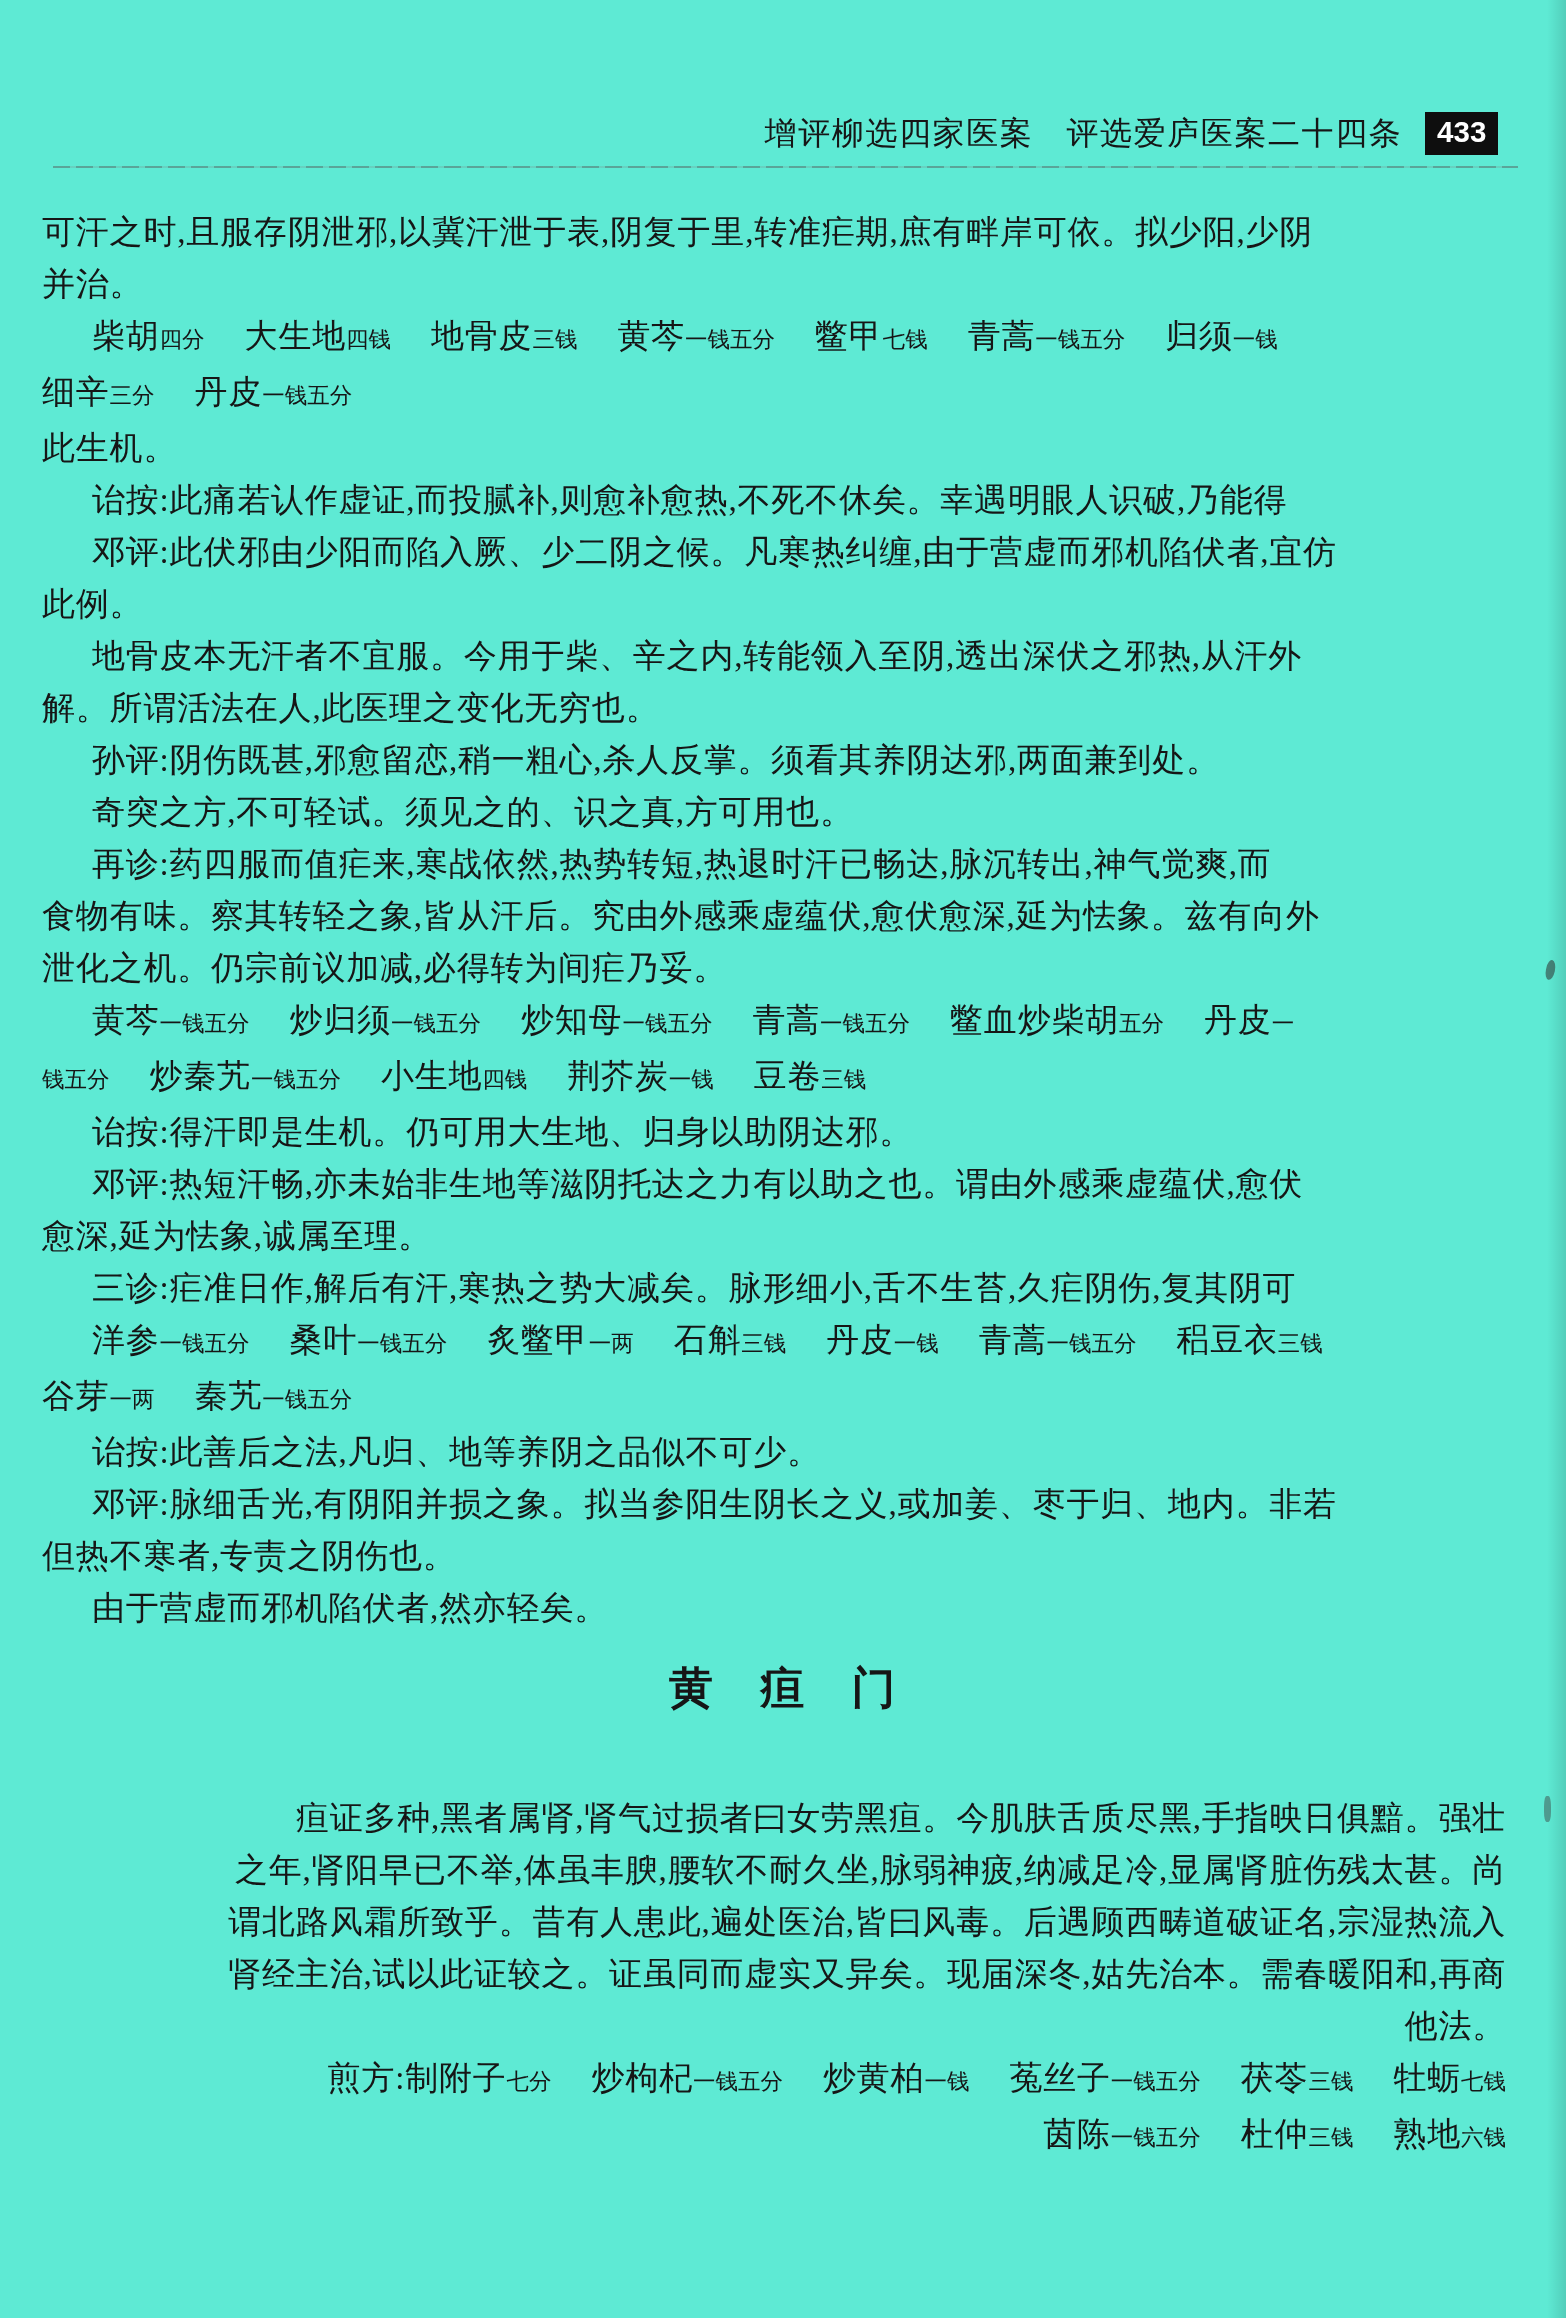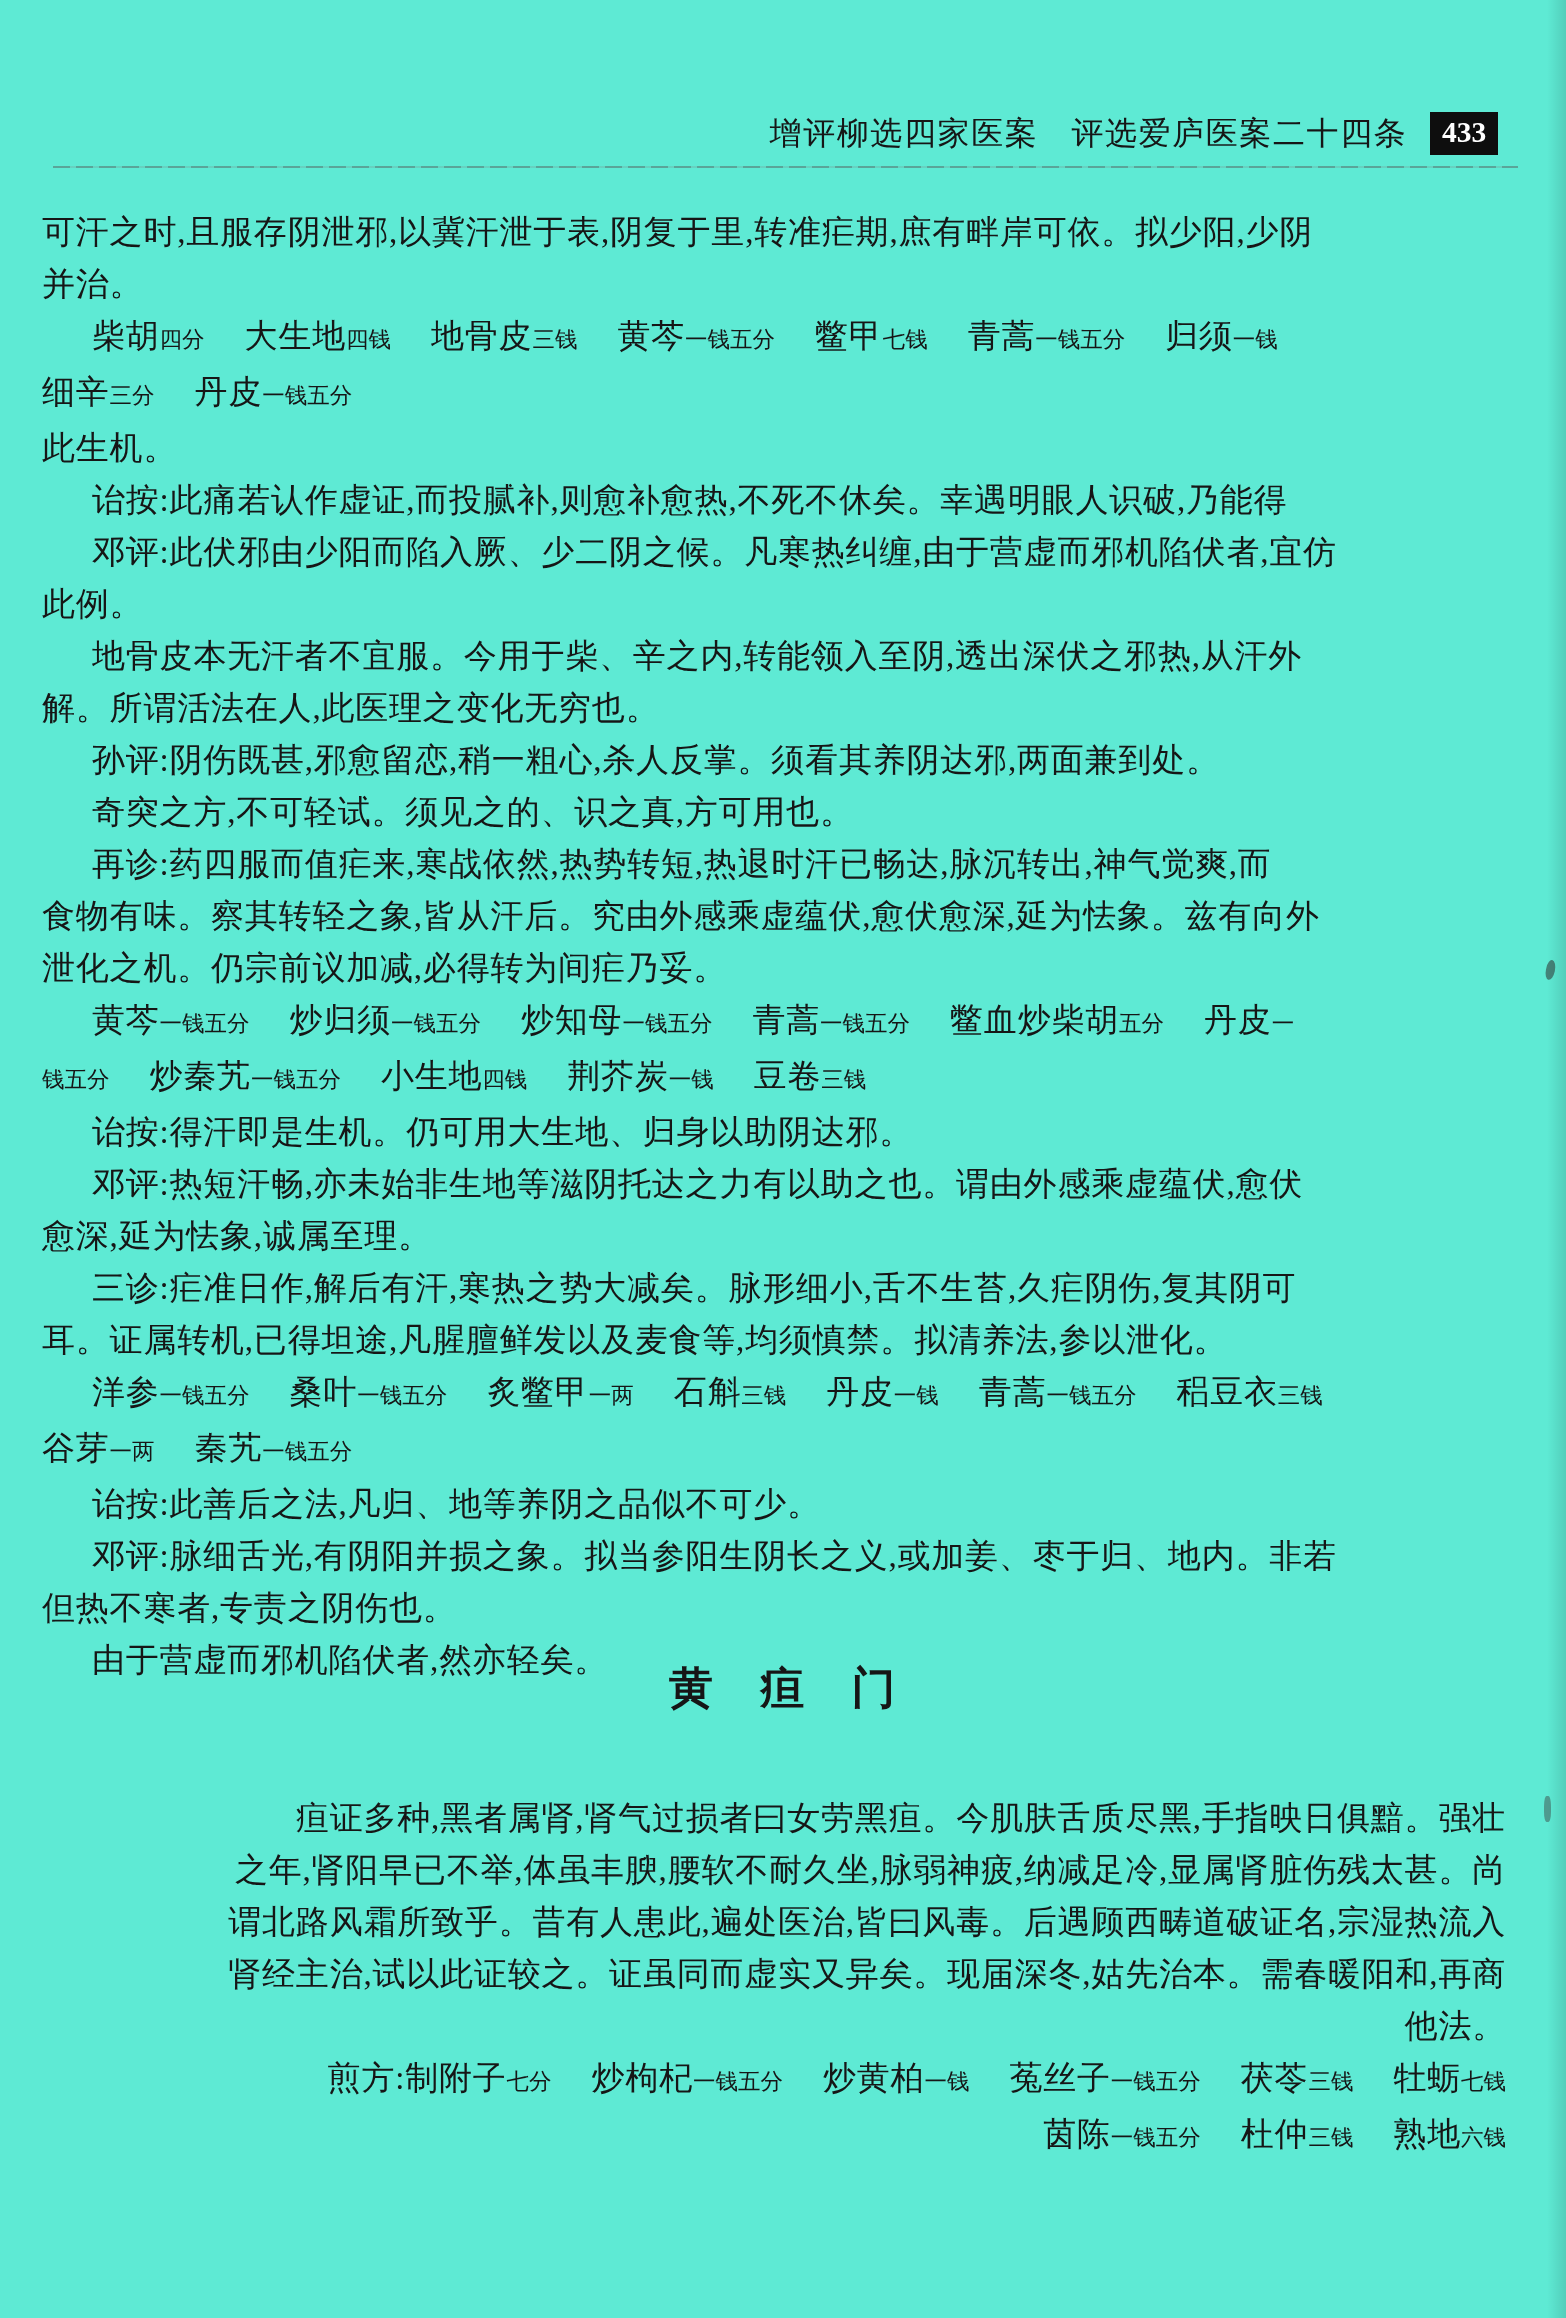"433" .pagenum { font-family: Liberation Serif, serif -> Liberation Sans, sans-serif }
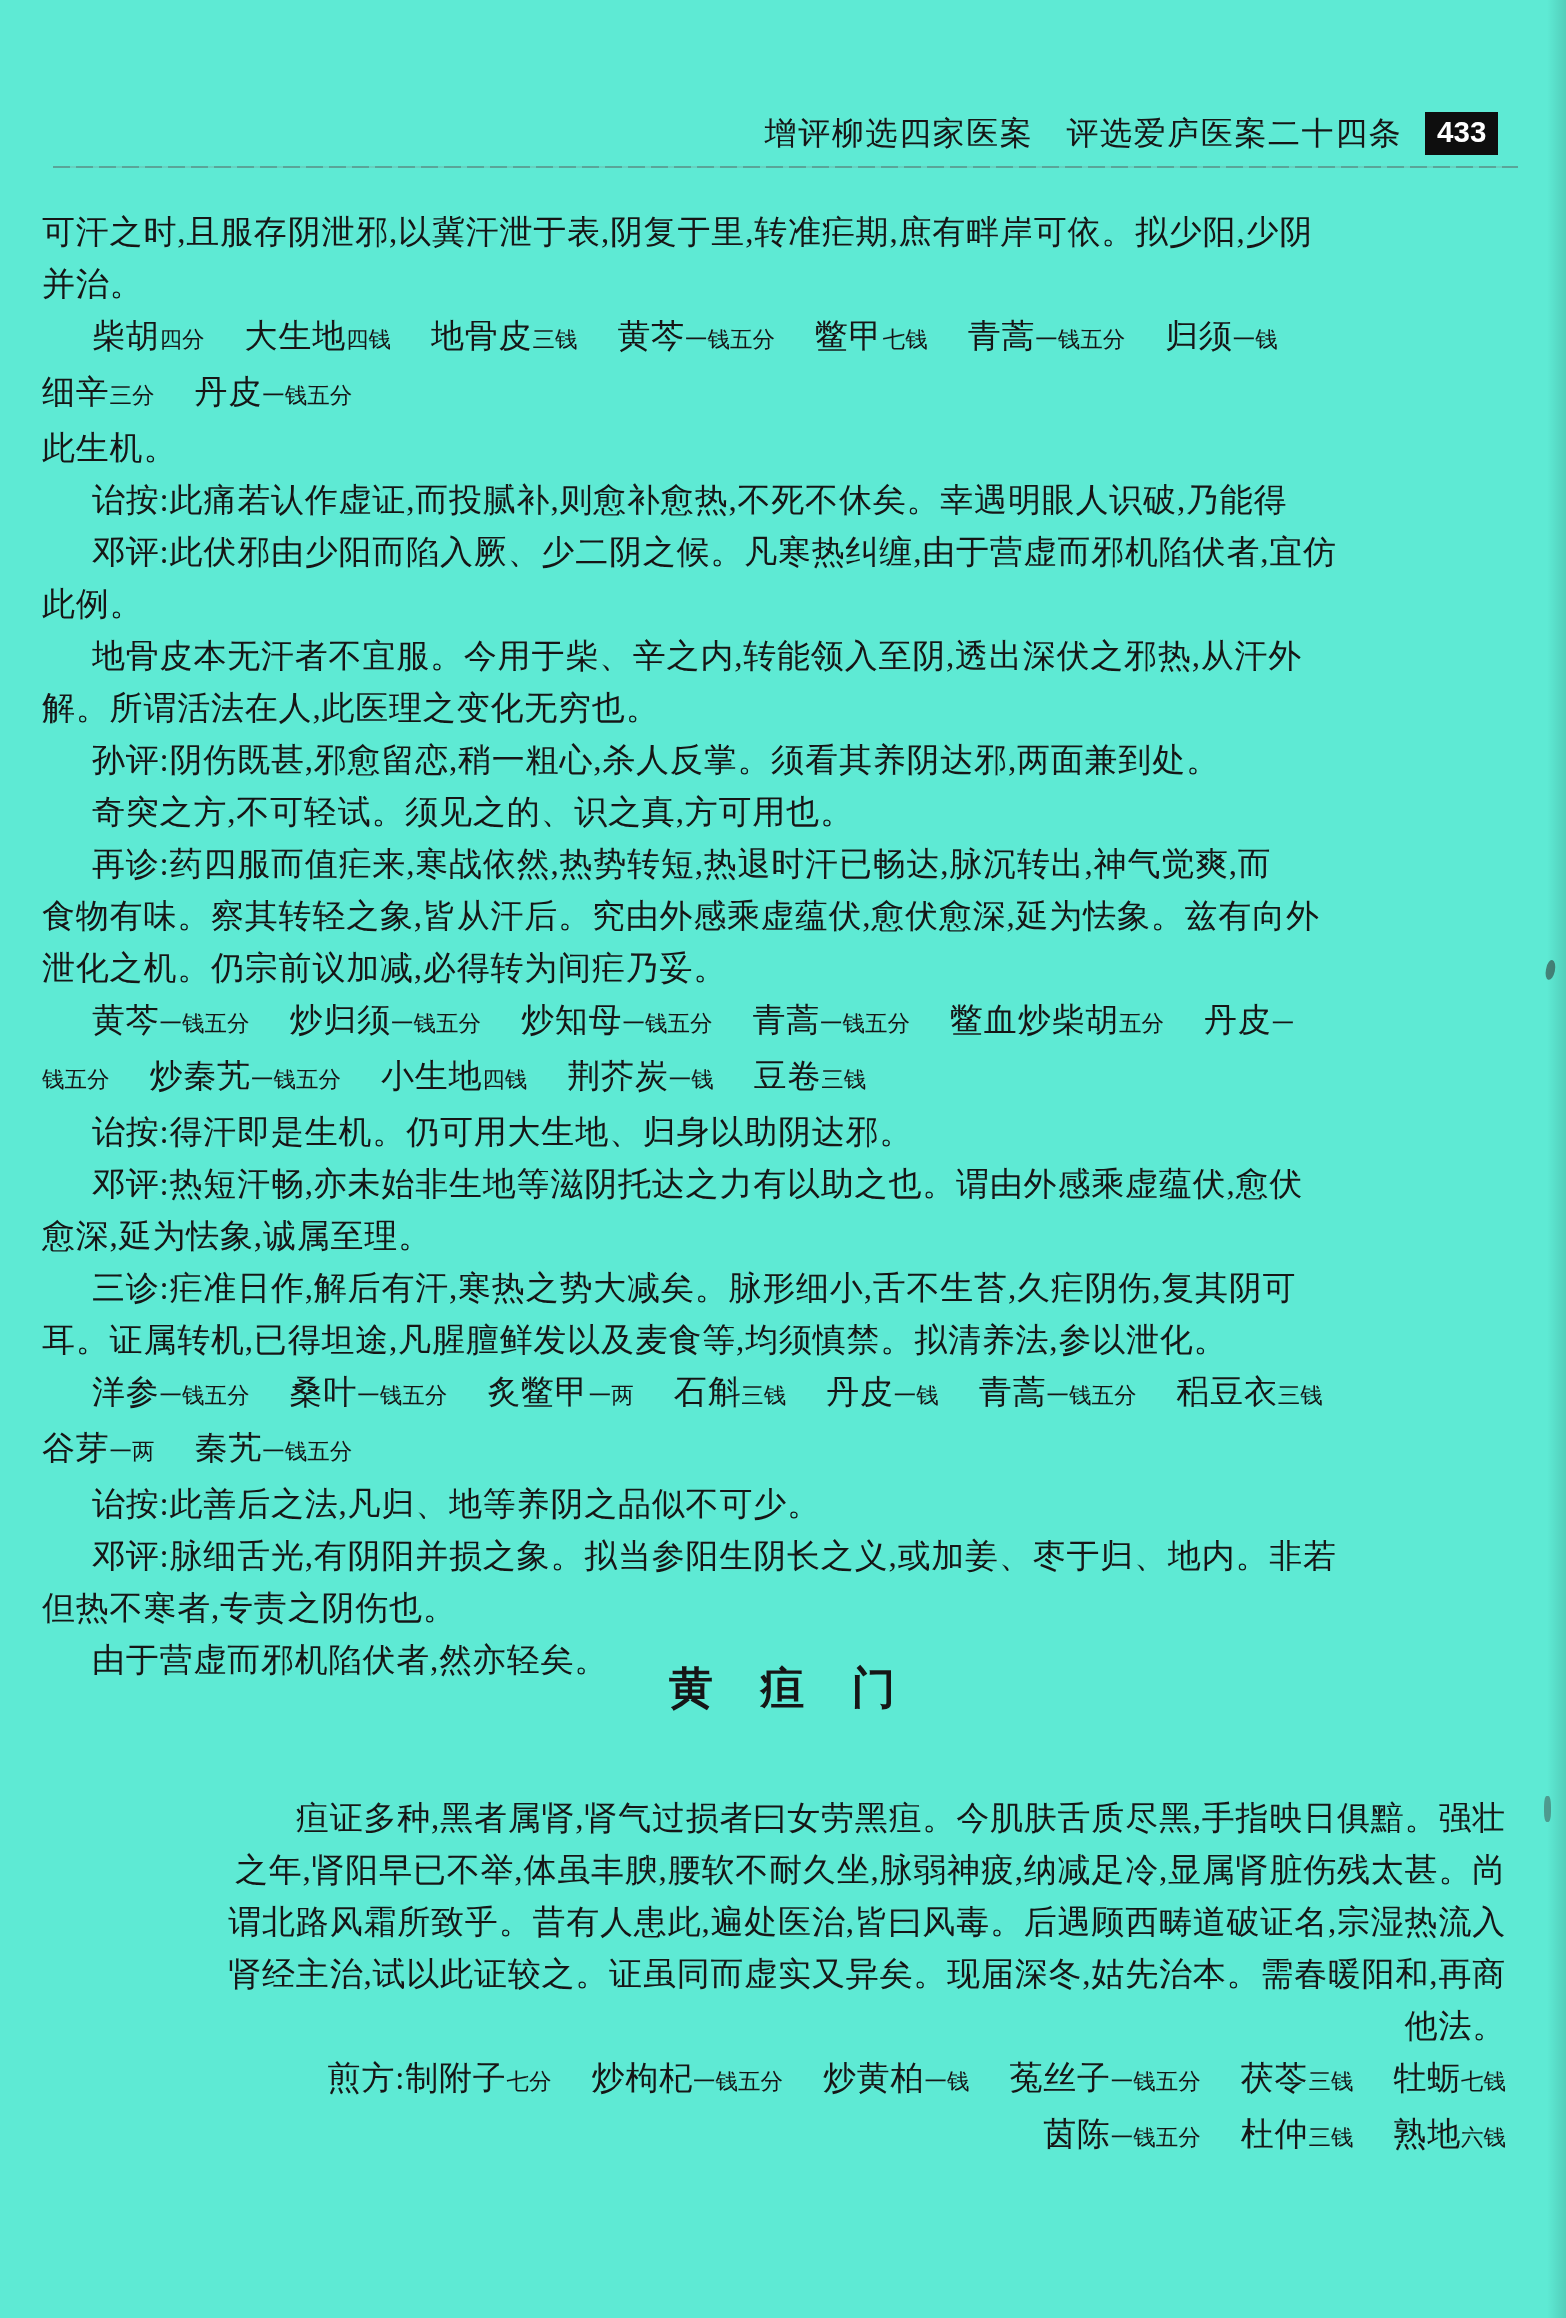"耳。证属转机,已得坦途,凡腥膻鲜发以及麦食等,均须慎禁。拟清养法,参以泄化。" div.line { html: <div><span>耳。证属转机,已得坦途,凡腥膻鲜发以及麦食等,均须慎禁。拟清养法,参以泄化。</span></div> -> none }
